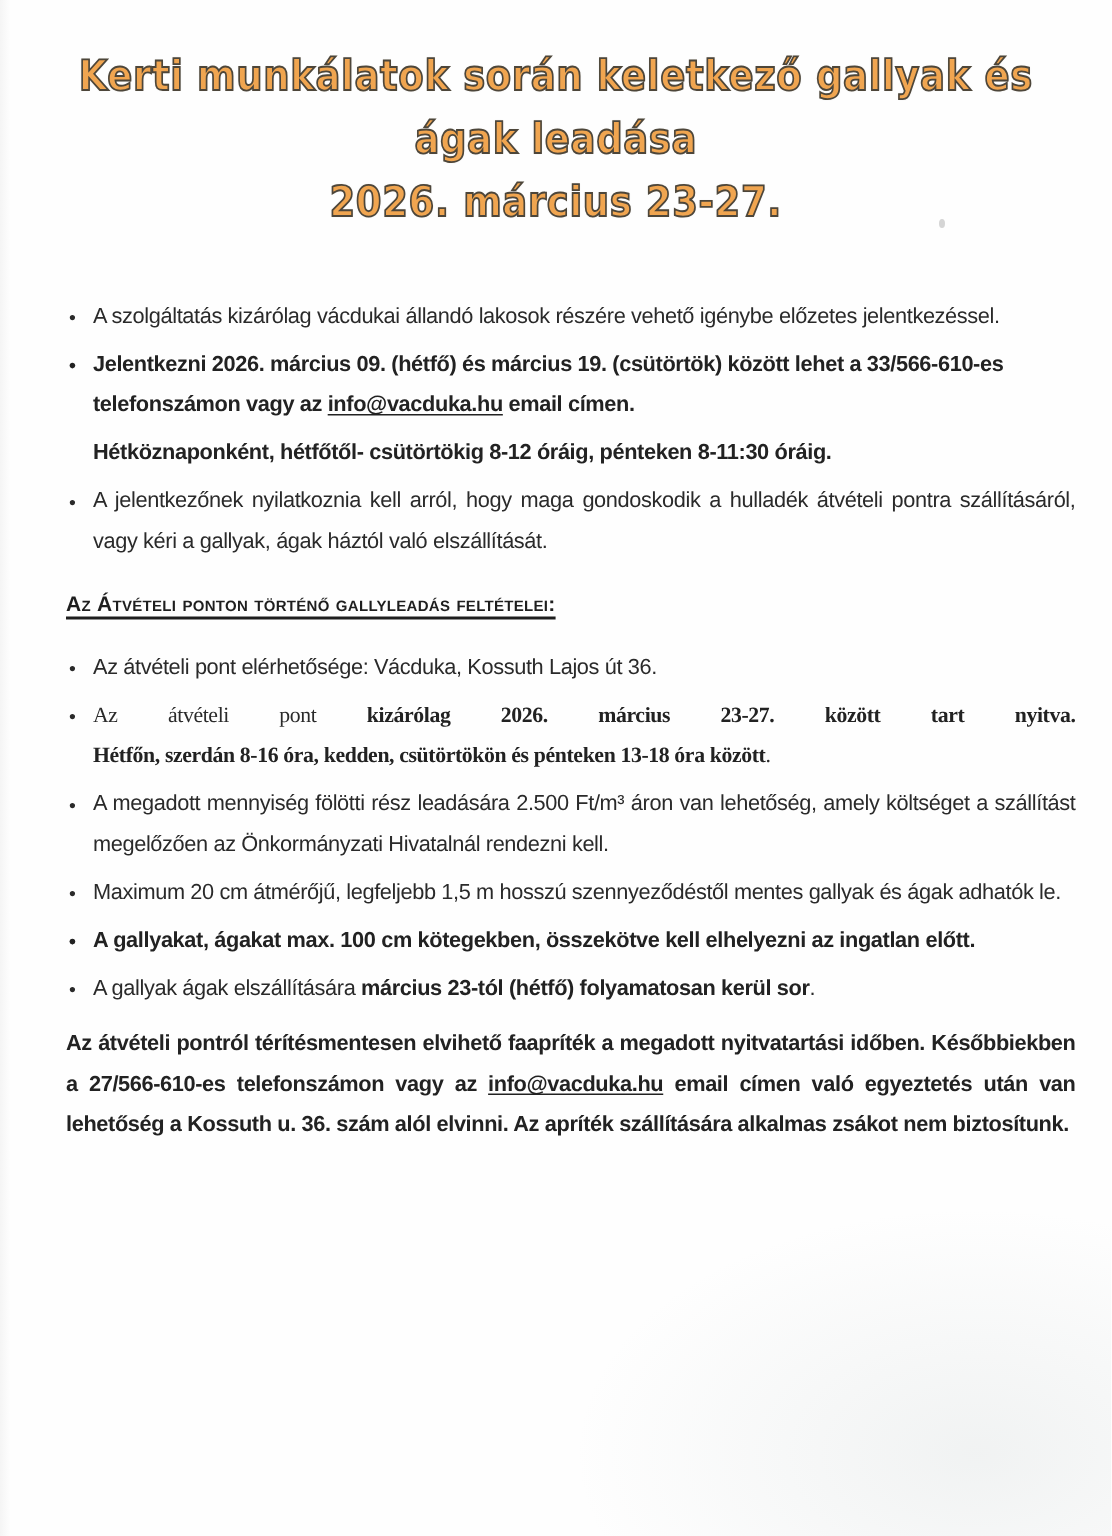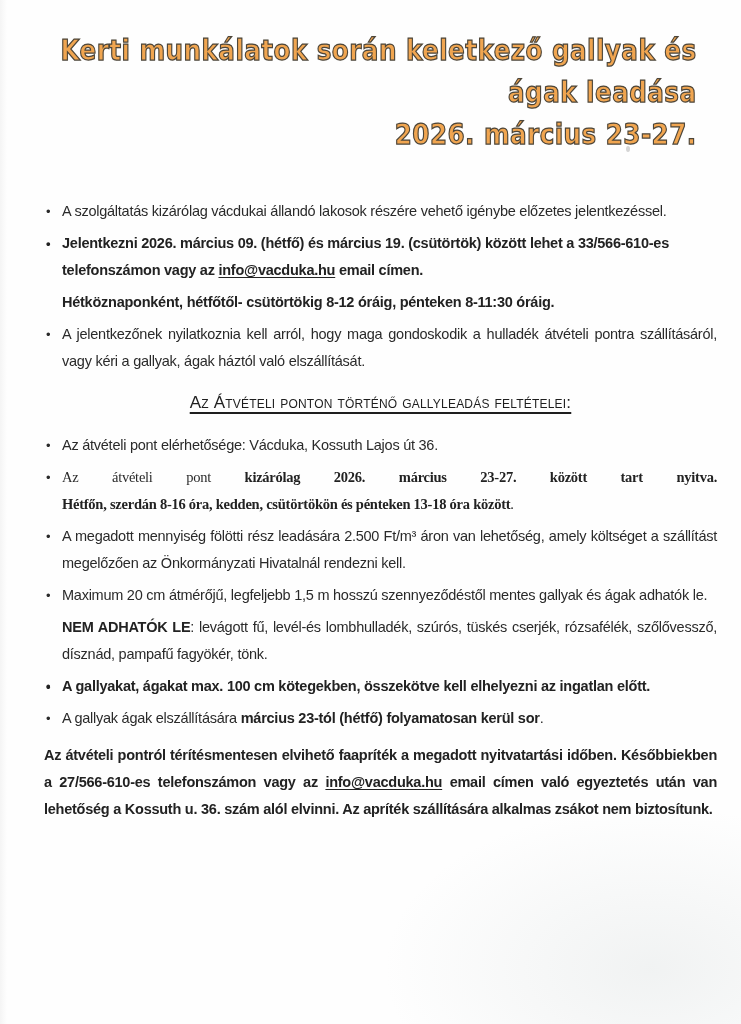"Kerti munkálatok során keletkező gallyak" .doc-title { text-align: right -> center }
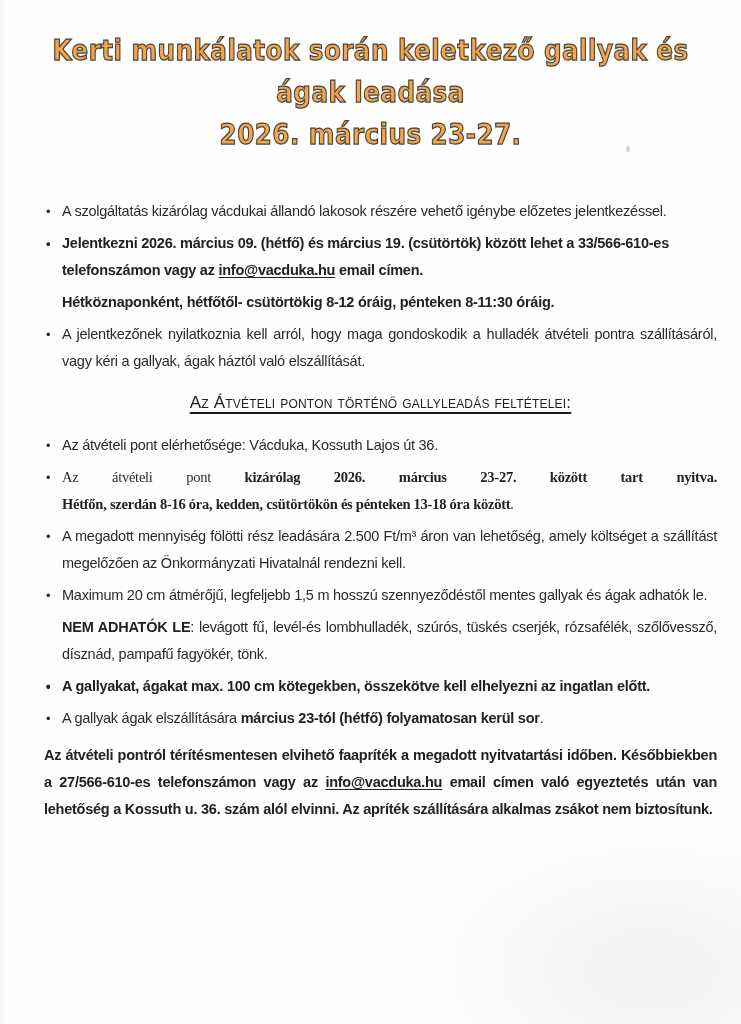"Az Átvételi ponton történő gallyleadás" .sec-heading { font-size: 17px -> 14px; font-weight: normal -> bold; text-align: center -> none }
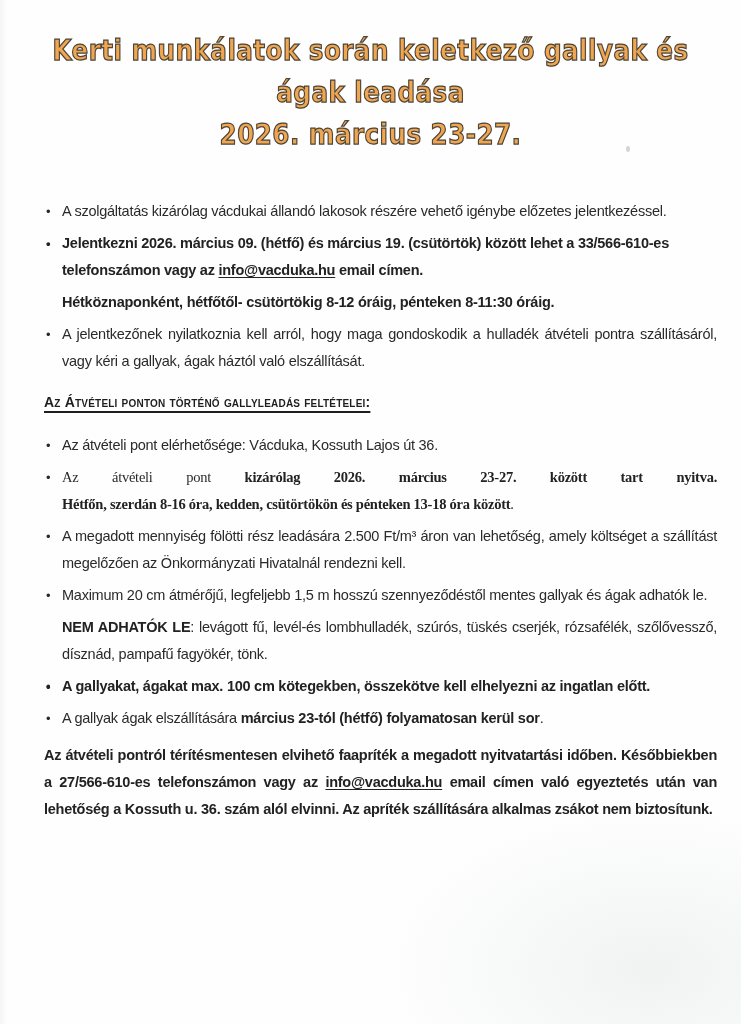"NEM ADHATÓK LE: levágott fű," p.cont { html: <p> <span>NEM ADHATÓK LE</span><span>: levágott fű, levél-és lombhulladék, szúrós, tüskés cserjék, rózsafélék, szőlővessző, dísznád, pampafű fagyökér, tönk.</span> </p> -> none }
